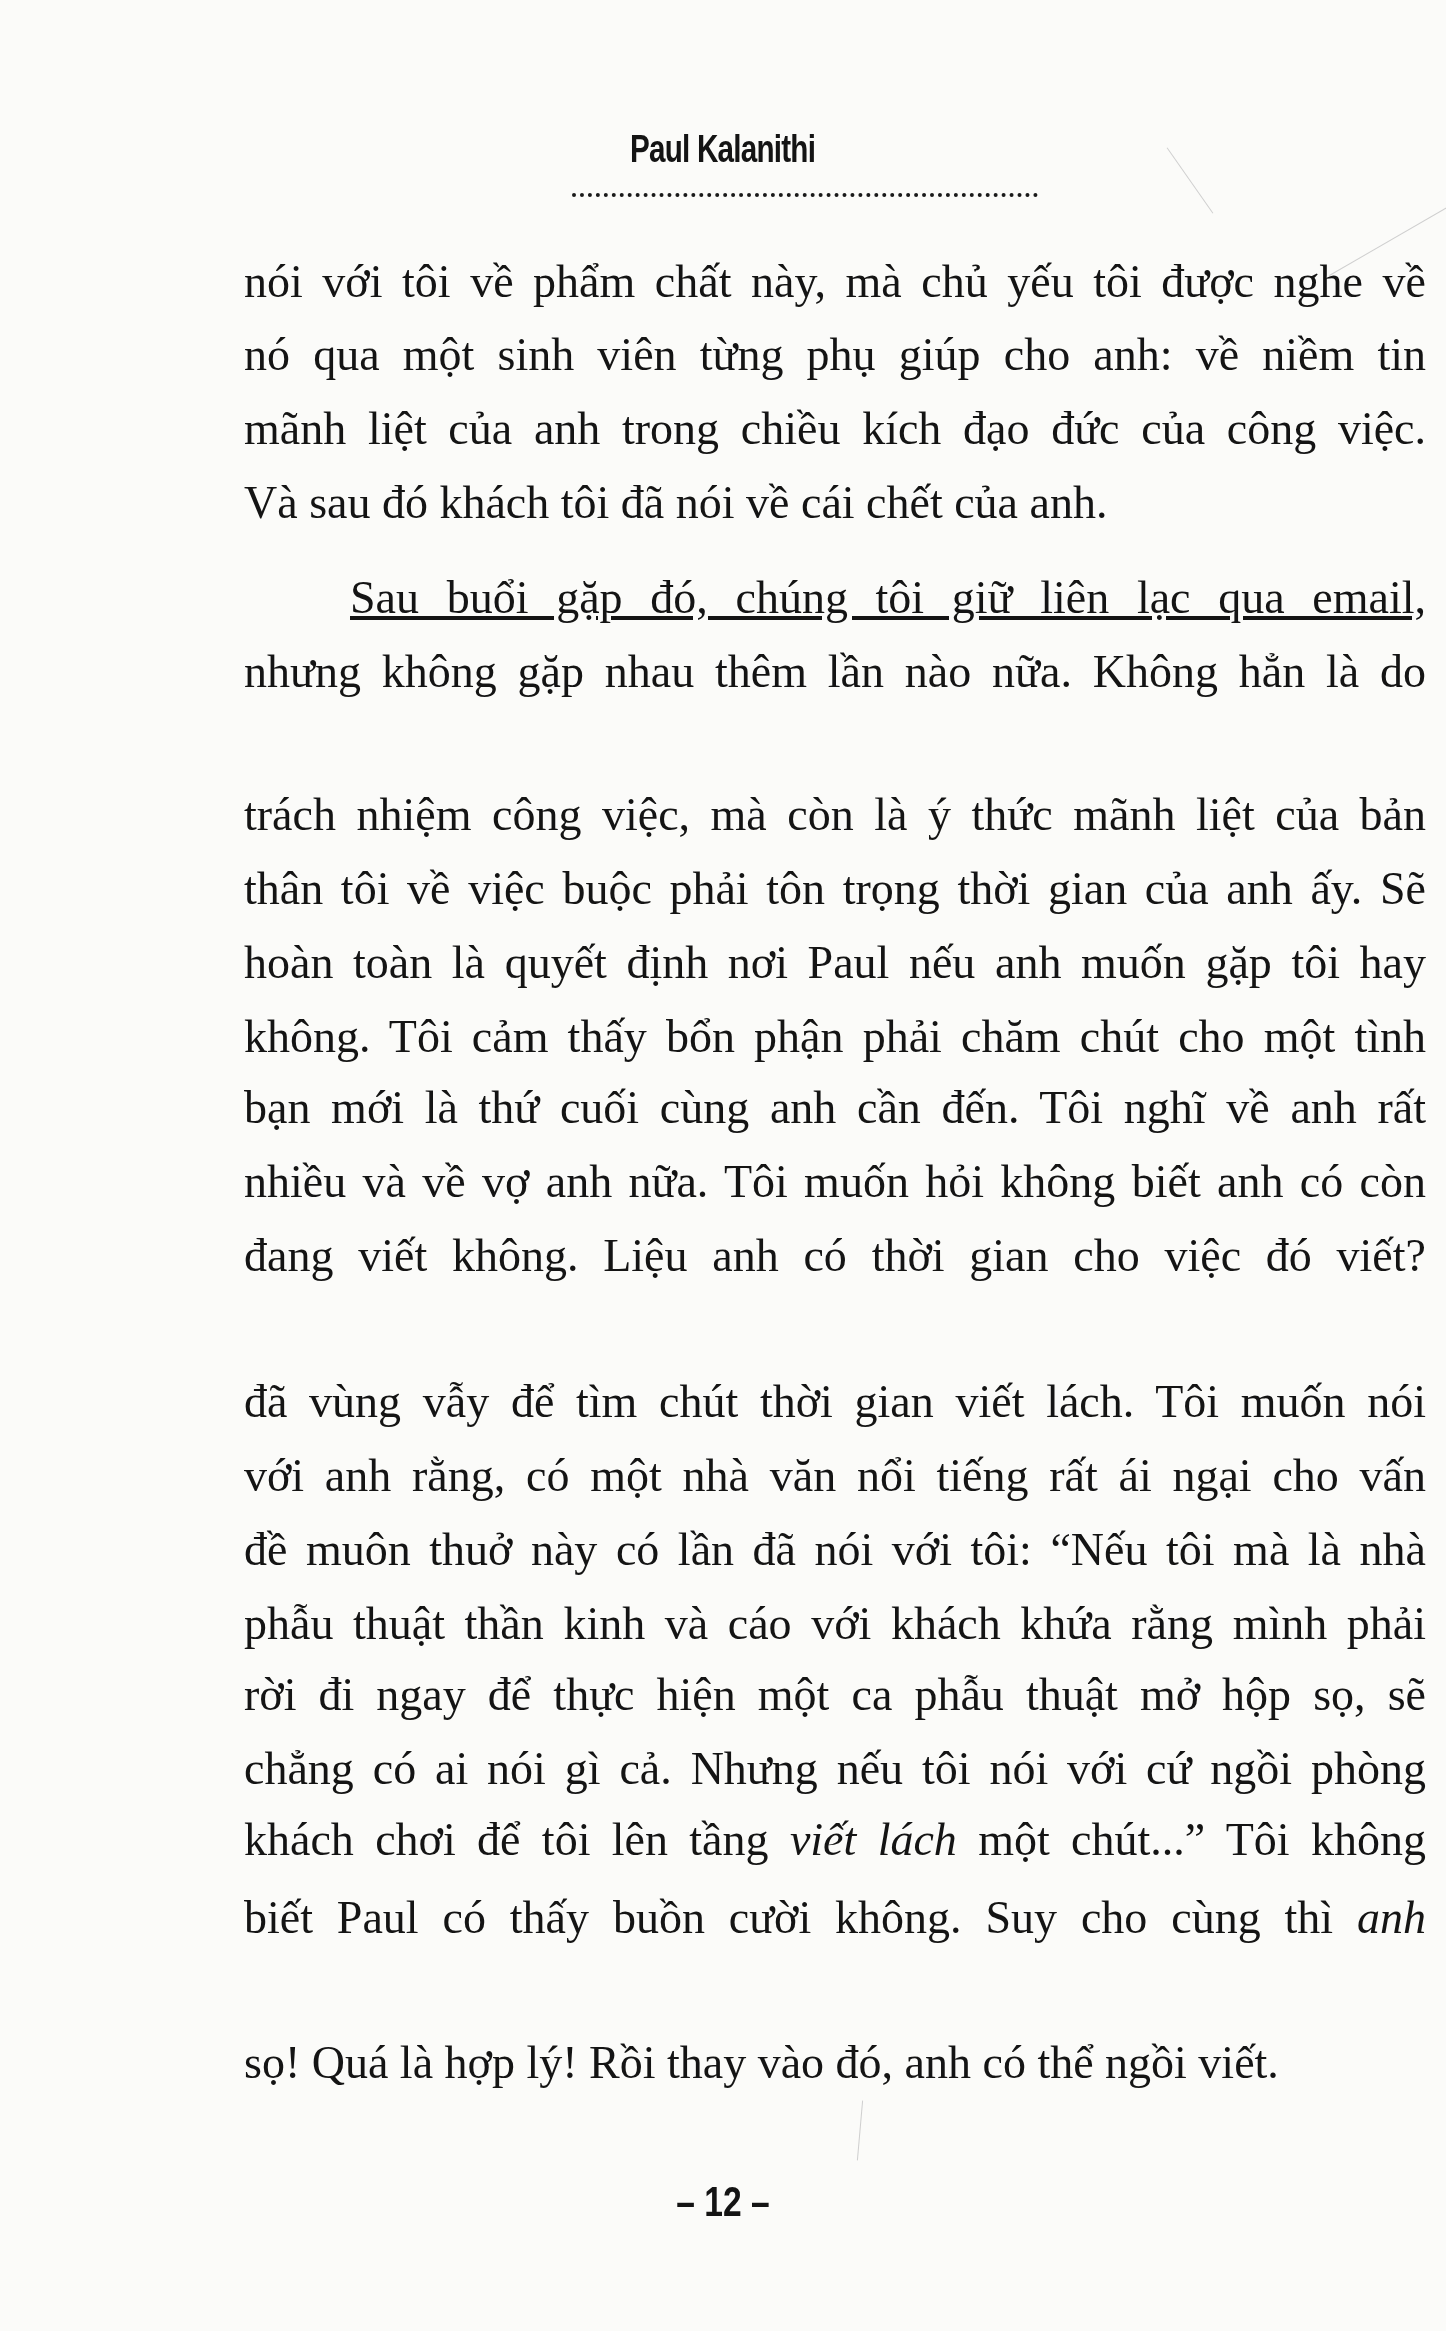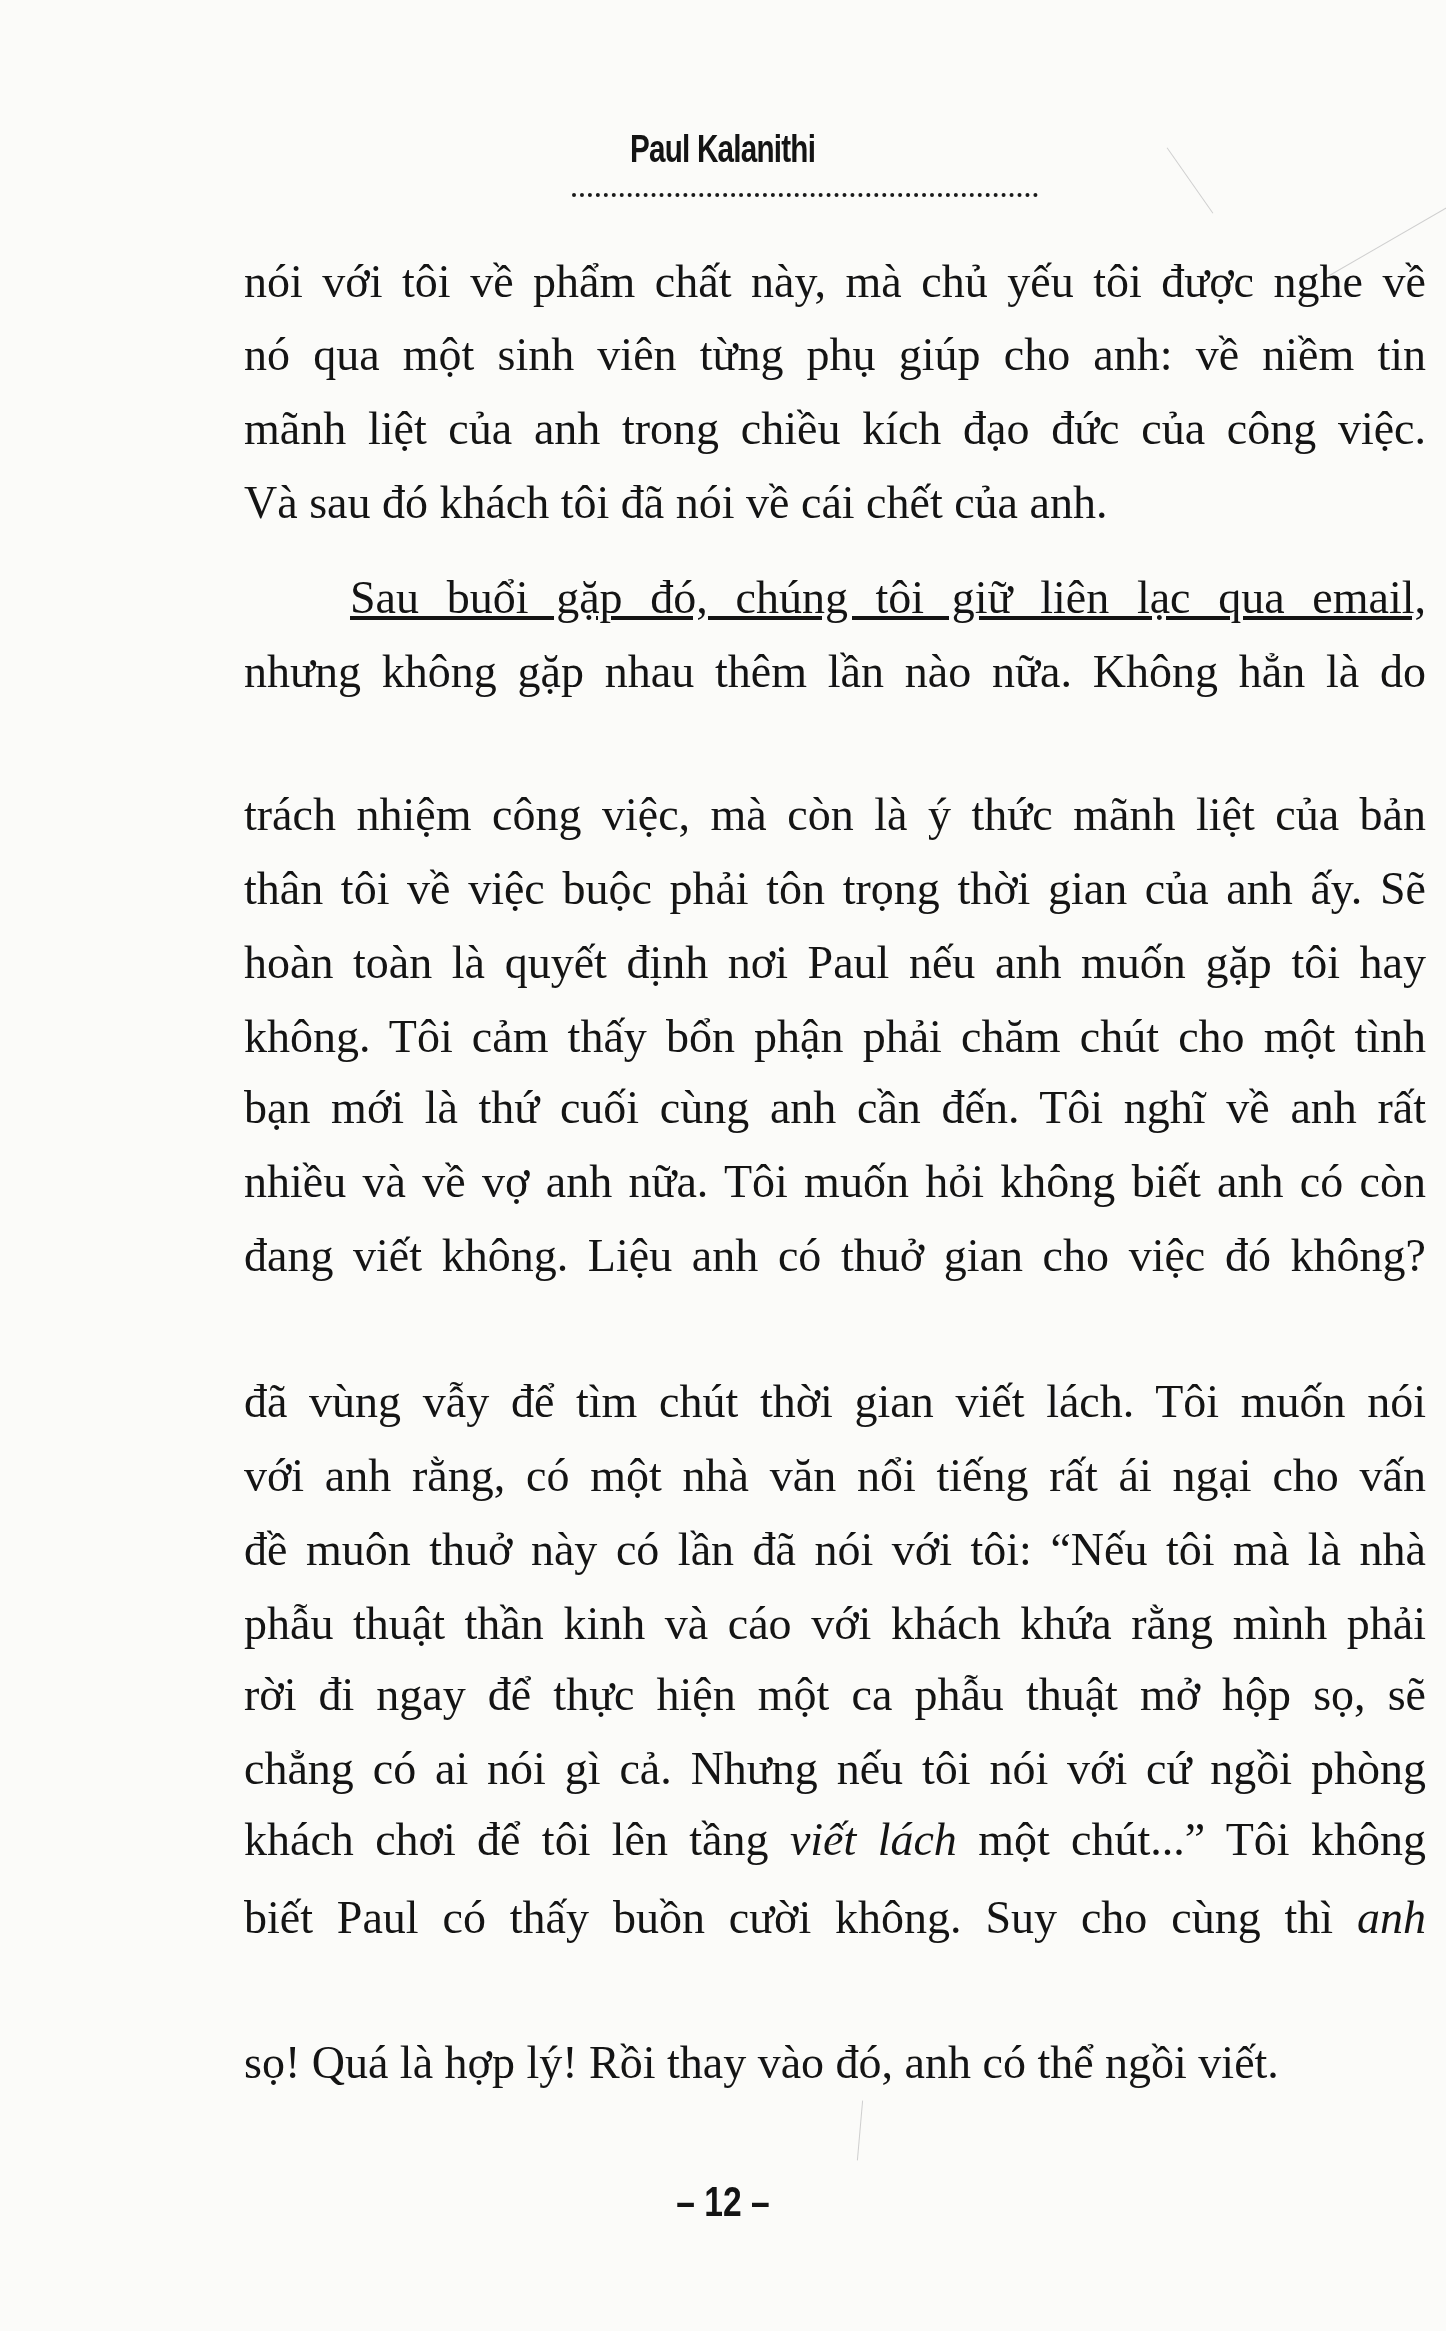"đang viết không. Liệu anh" div.line { text: thuở gian cho việc đó không -> thời gian cho việc đó viết }
